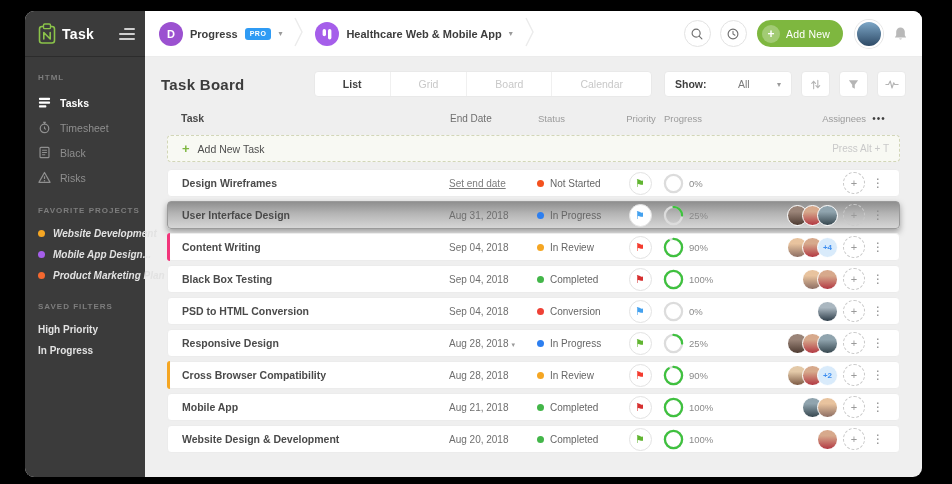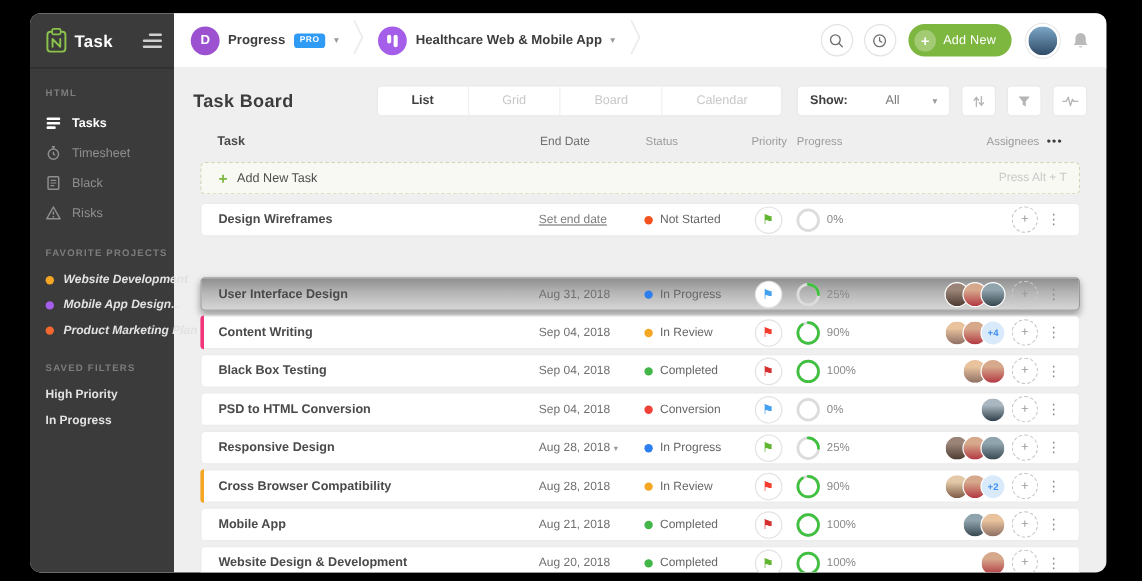"User Interface Design" .trow.selected { margin-top: 30px -> none }
